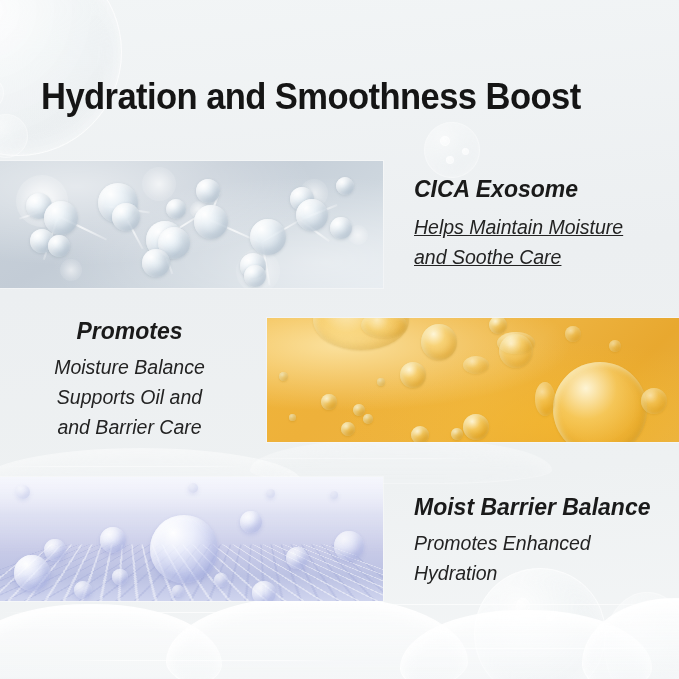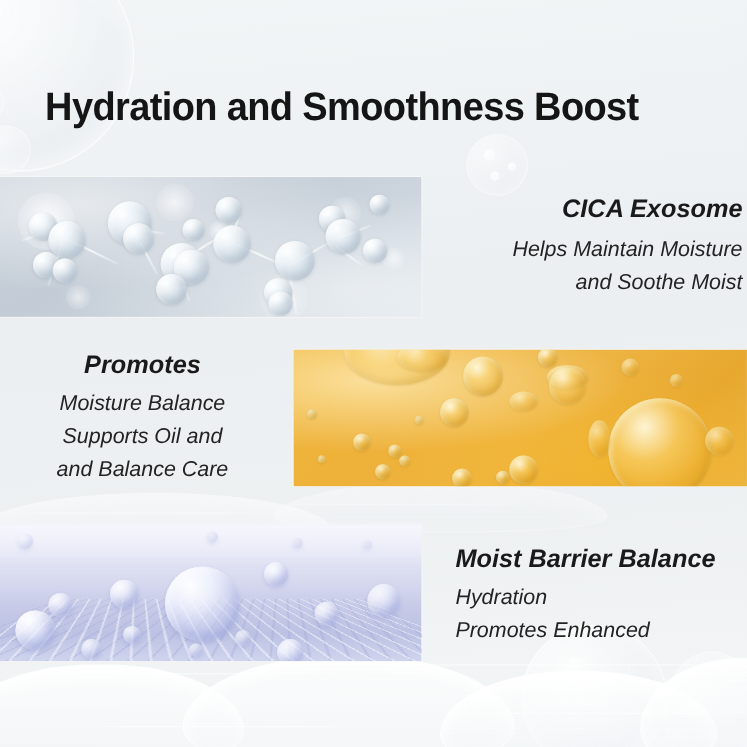"CICA Exosome" #block-cica { margin-left: 11px -> none; text-align: right -> left }
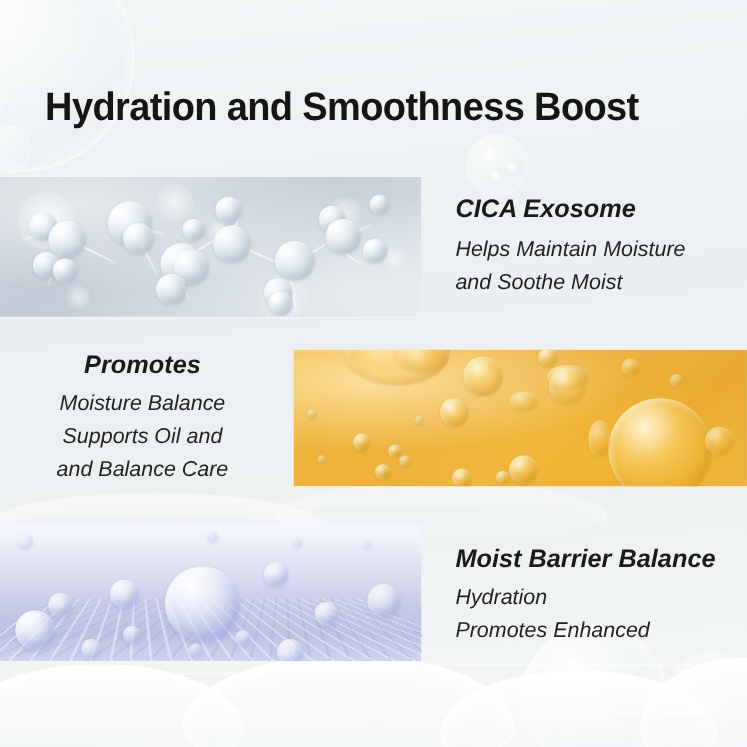"Helps Maintain Moisture" #block-cica .body { text-decoration: none -> underline }
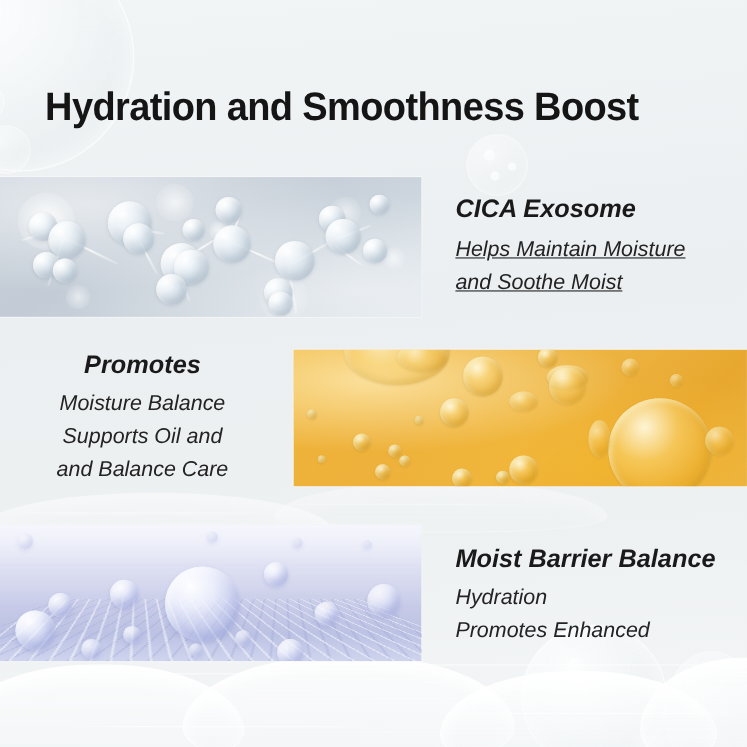"and Soothe Moist" div { text: Moist -> Care }
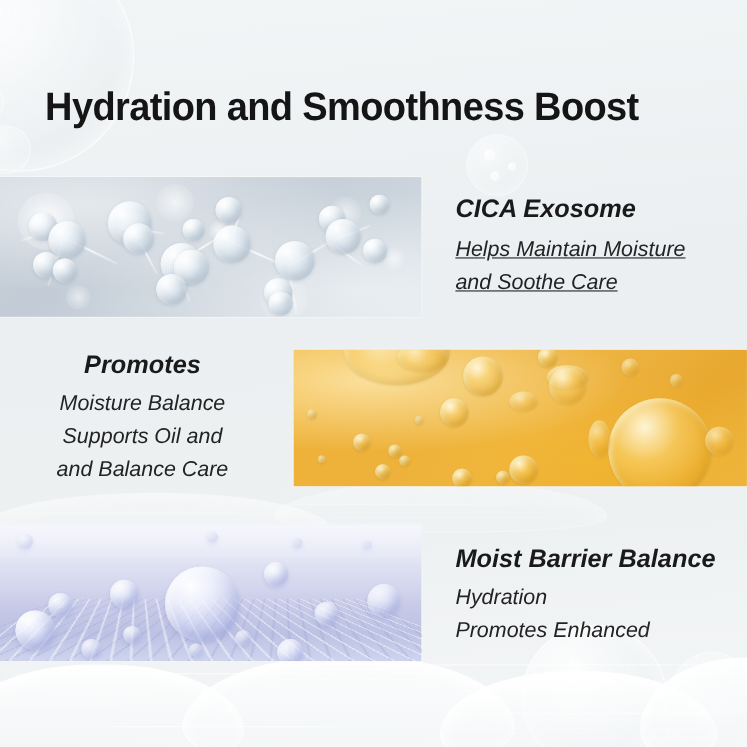"and Balance Care" div { text: Balance -> Barrier }
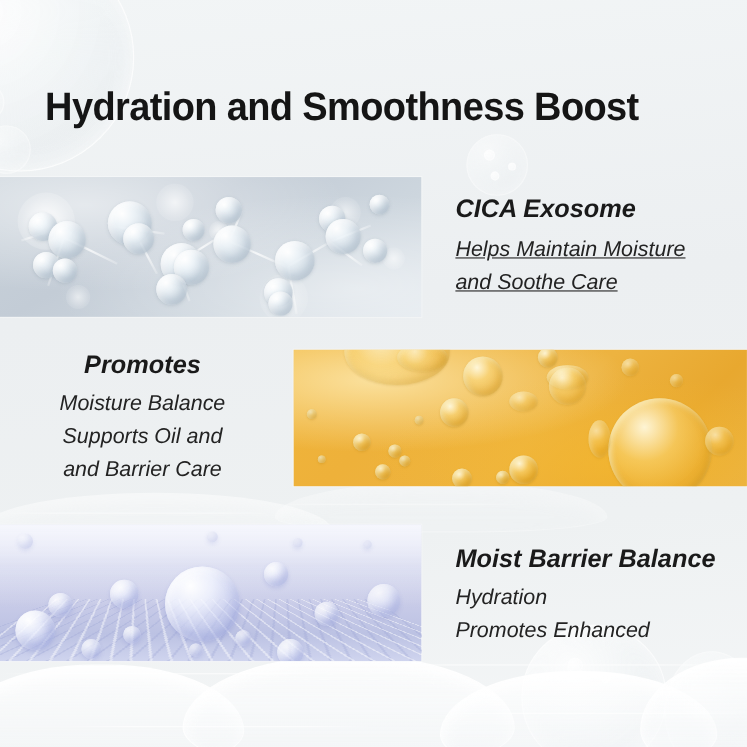"Hydration" div { order: before "Promotes Enhanced" -> after "Promotes Enhanced" }
